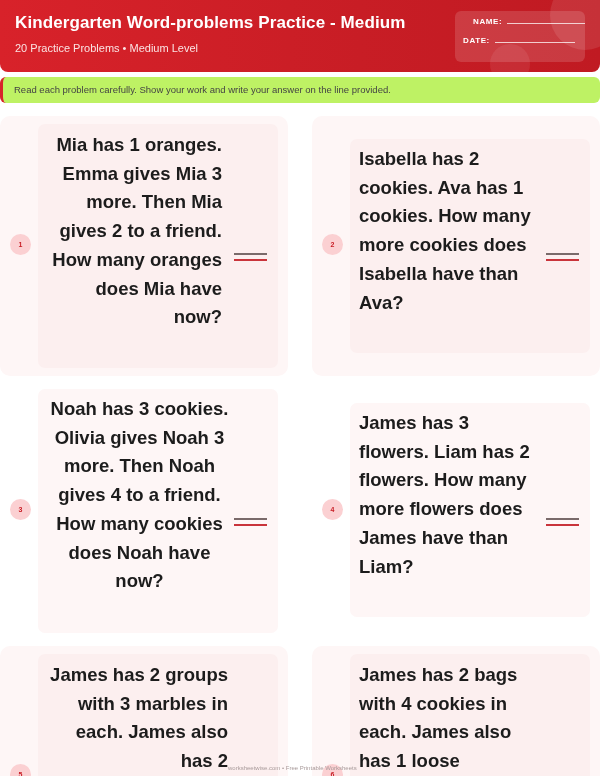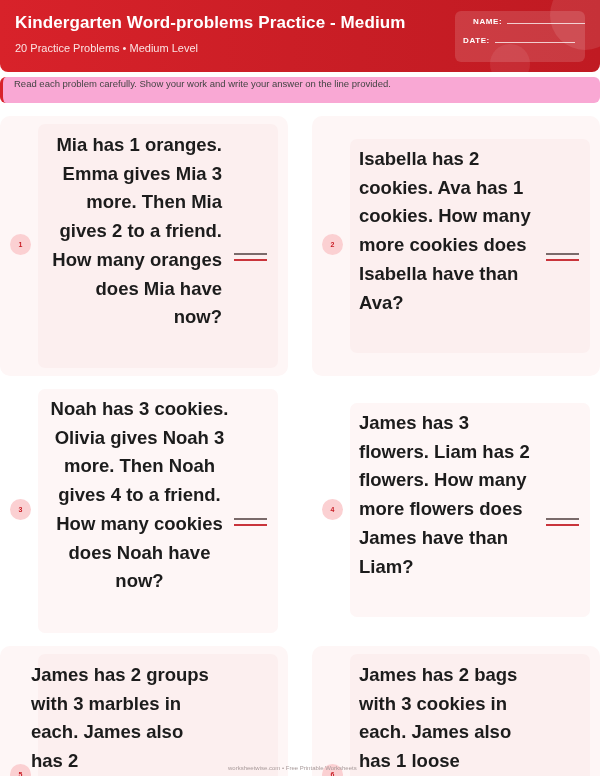"Read each problem carefully. Show" .instr { background: #f9a8d4 -> #bef264; padding: 1px 0 0 11px -> 7px 0 0 11px }
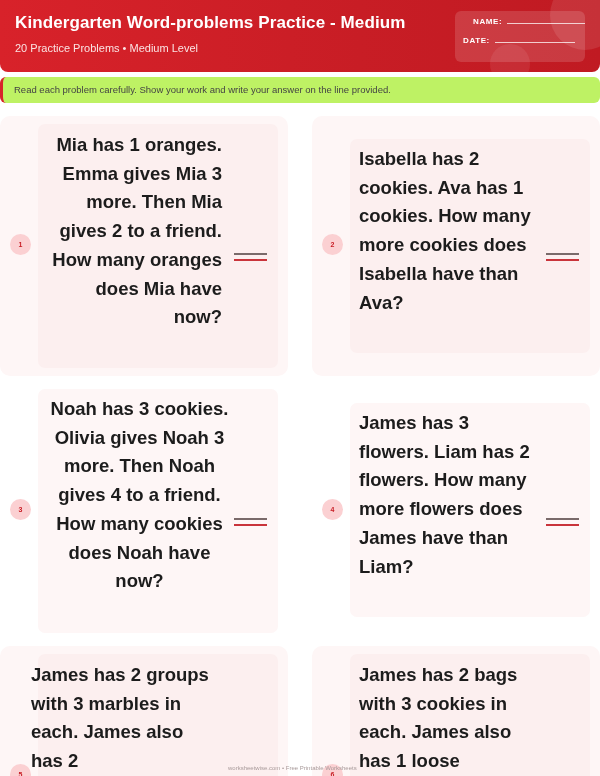"James has 2 groups with" div.qtext { left: 31px -> 43px; text-align: none -> right }
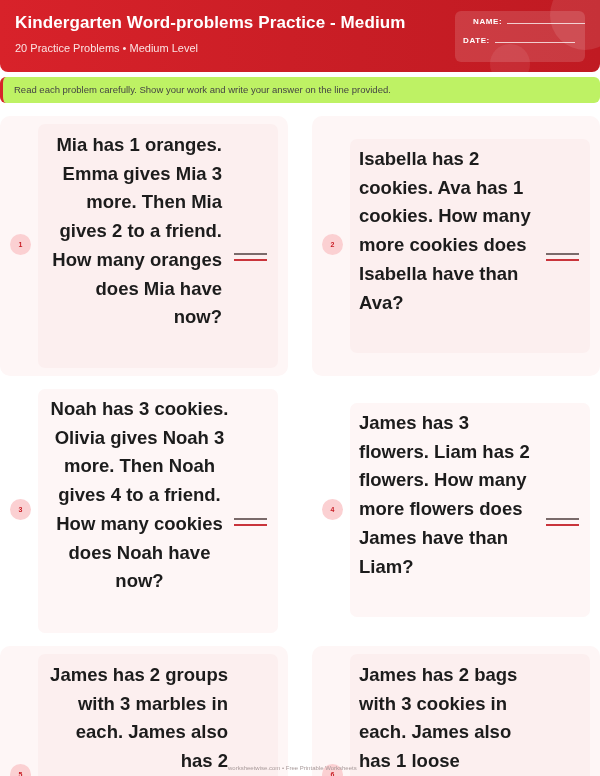"James has 2 bags with" div.qtext { text: 3 -> 4 }
